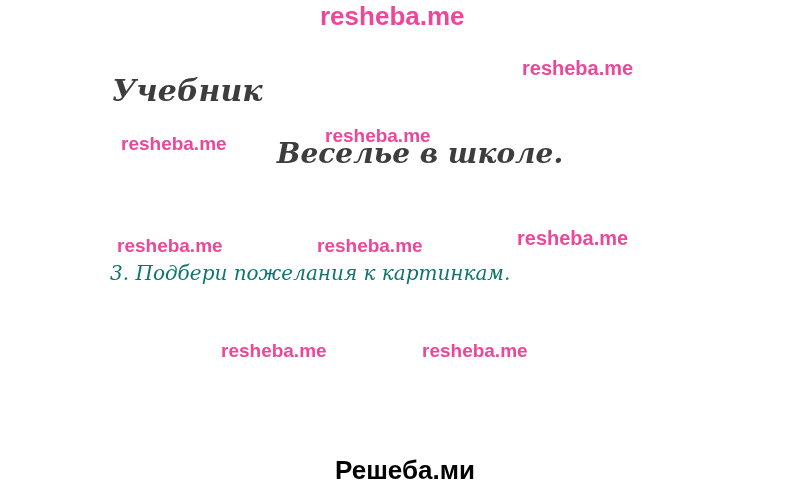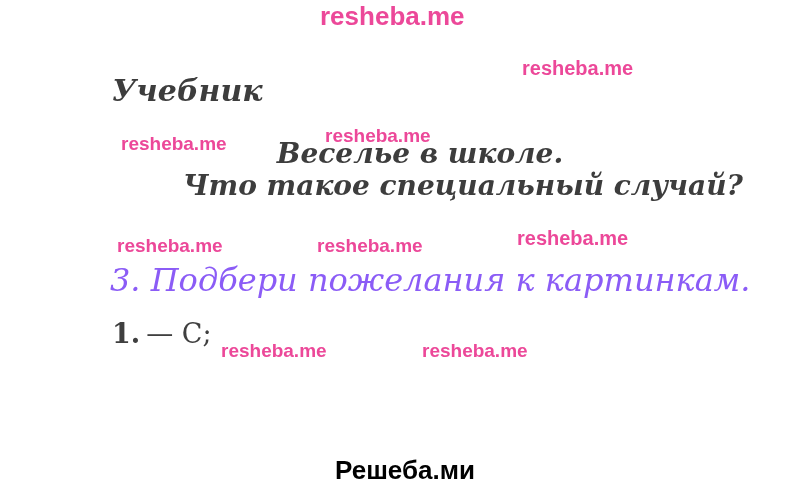"Что такое специальный случай?" div { html: <div>Что такое специальный случай?</div> -> none }
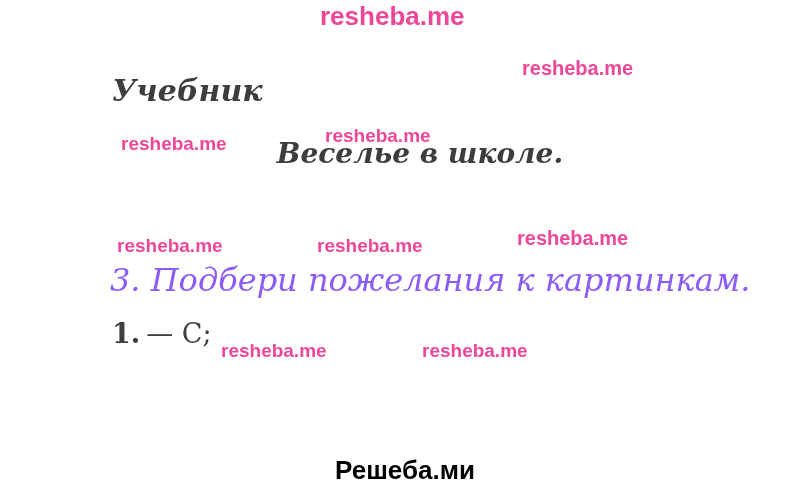"3. Подбери пожелания к картинкам." .task-heading { color: #8b5cf6 -> #0f766e; font-size: 32px -> 20px }
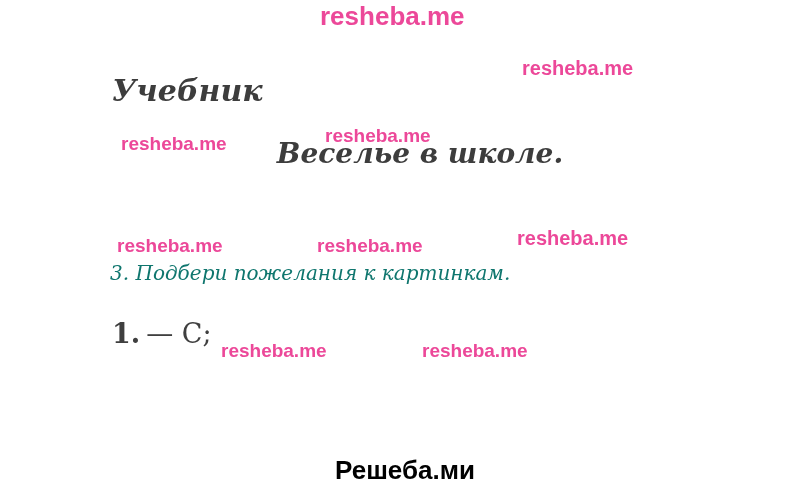"1. — C;" div.answer-row { html: <div><span>1.</span><span>— C;</span></div> -> none }
